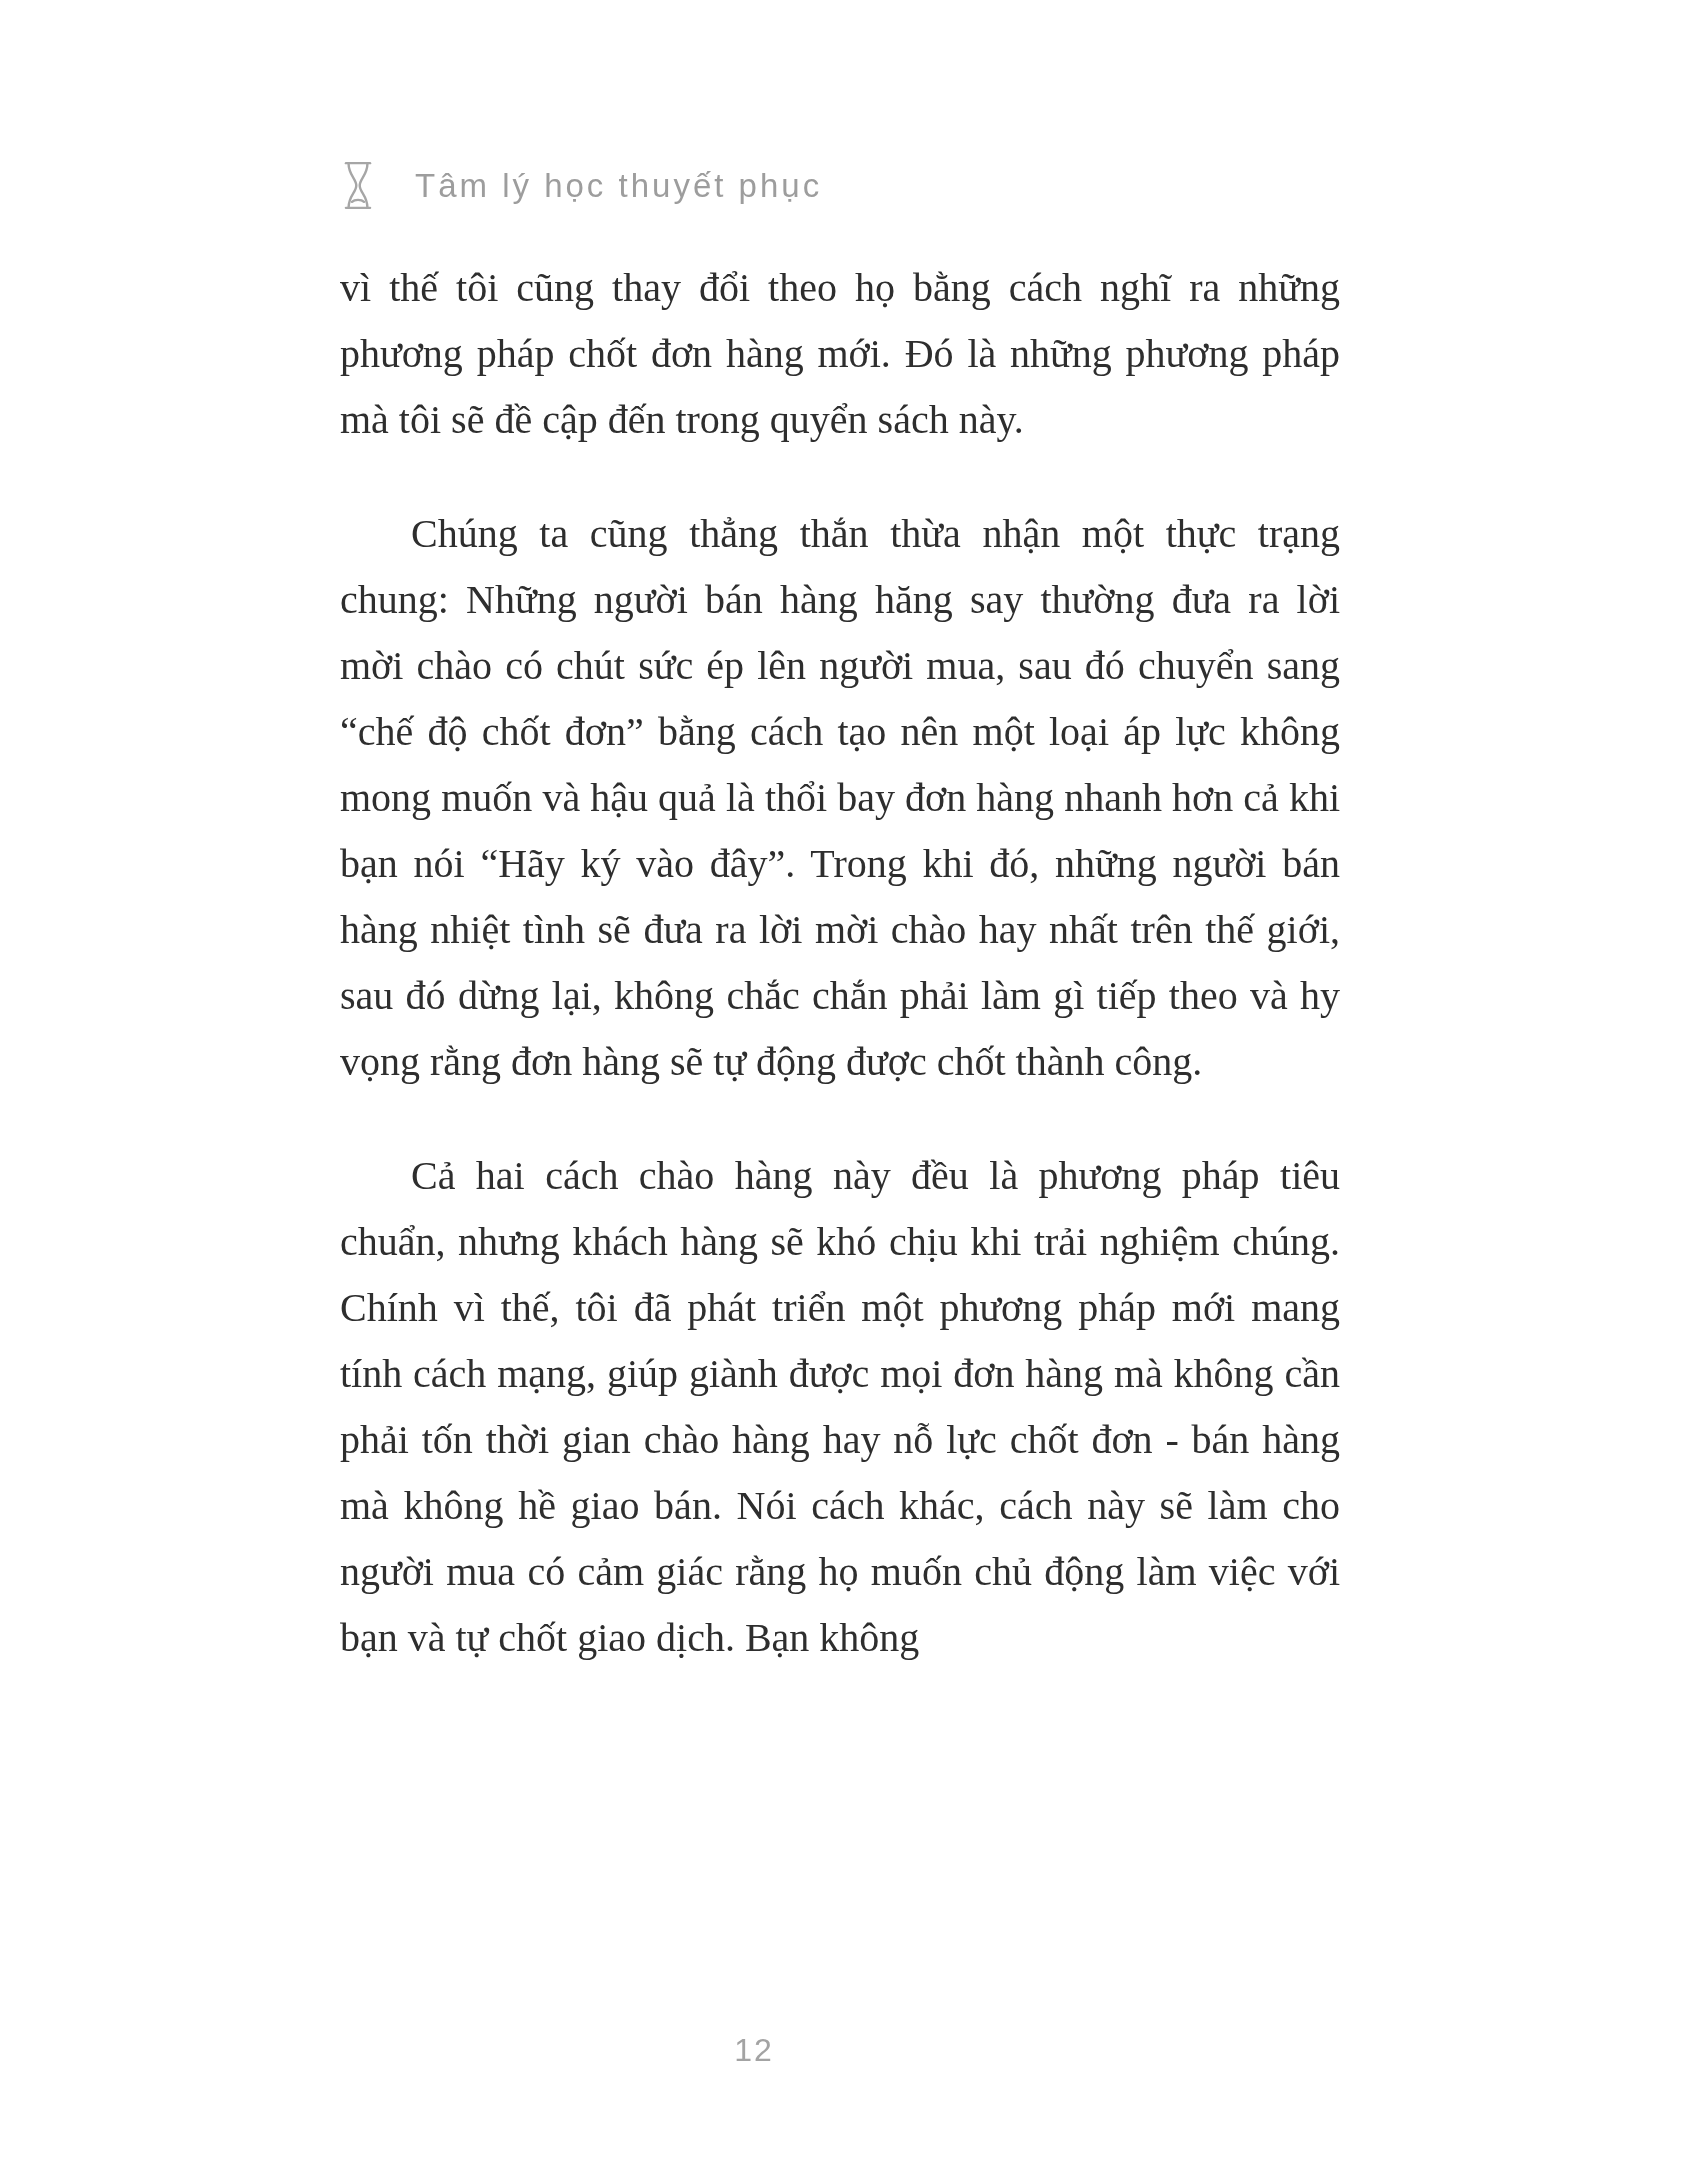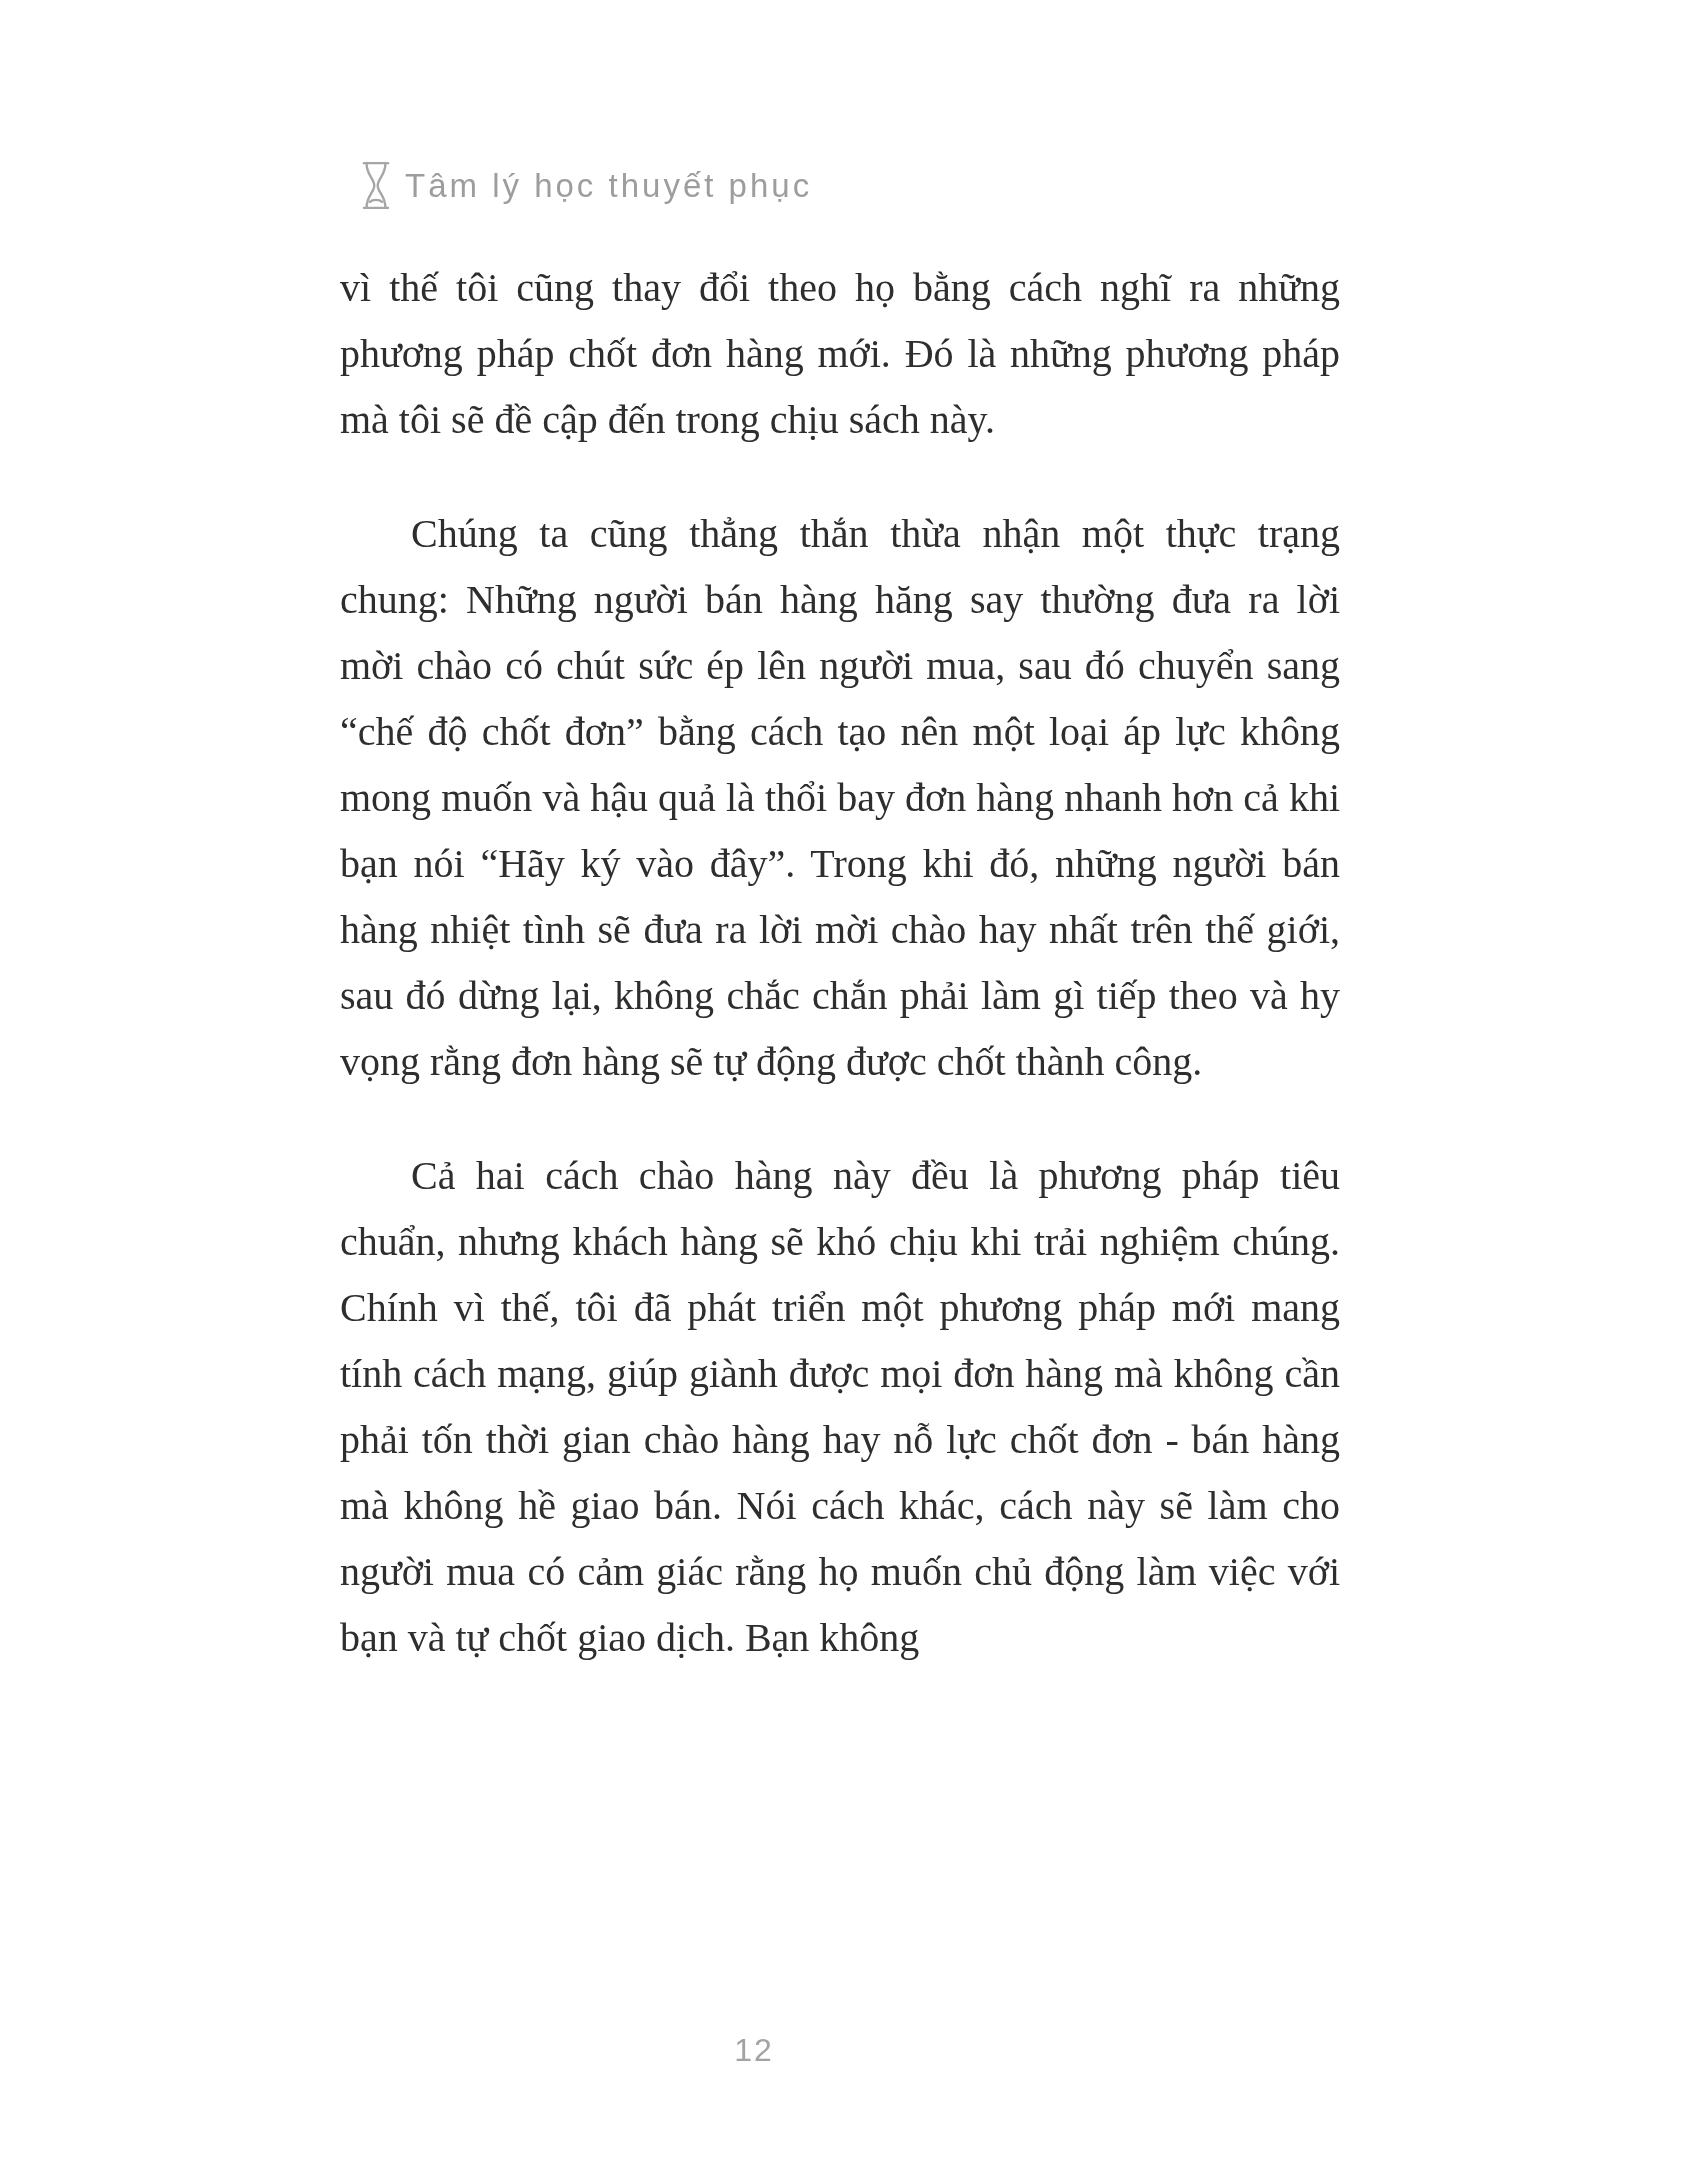"Tâm lý học thuyết phục" .page-header { gap: 8px -> 36px; left: 355px -> 337px }
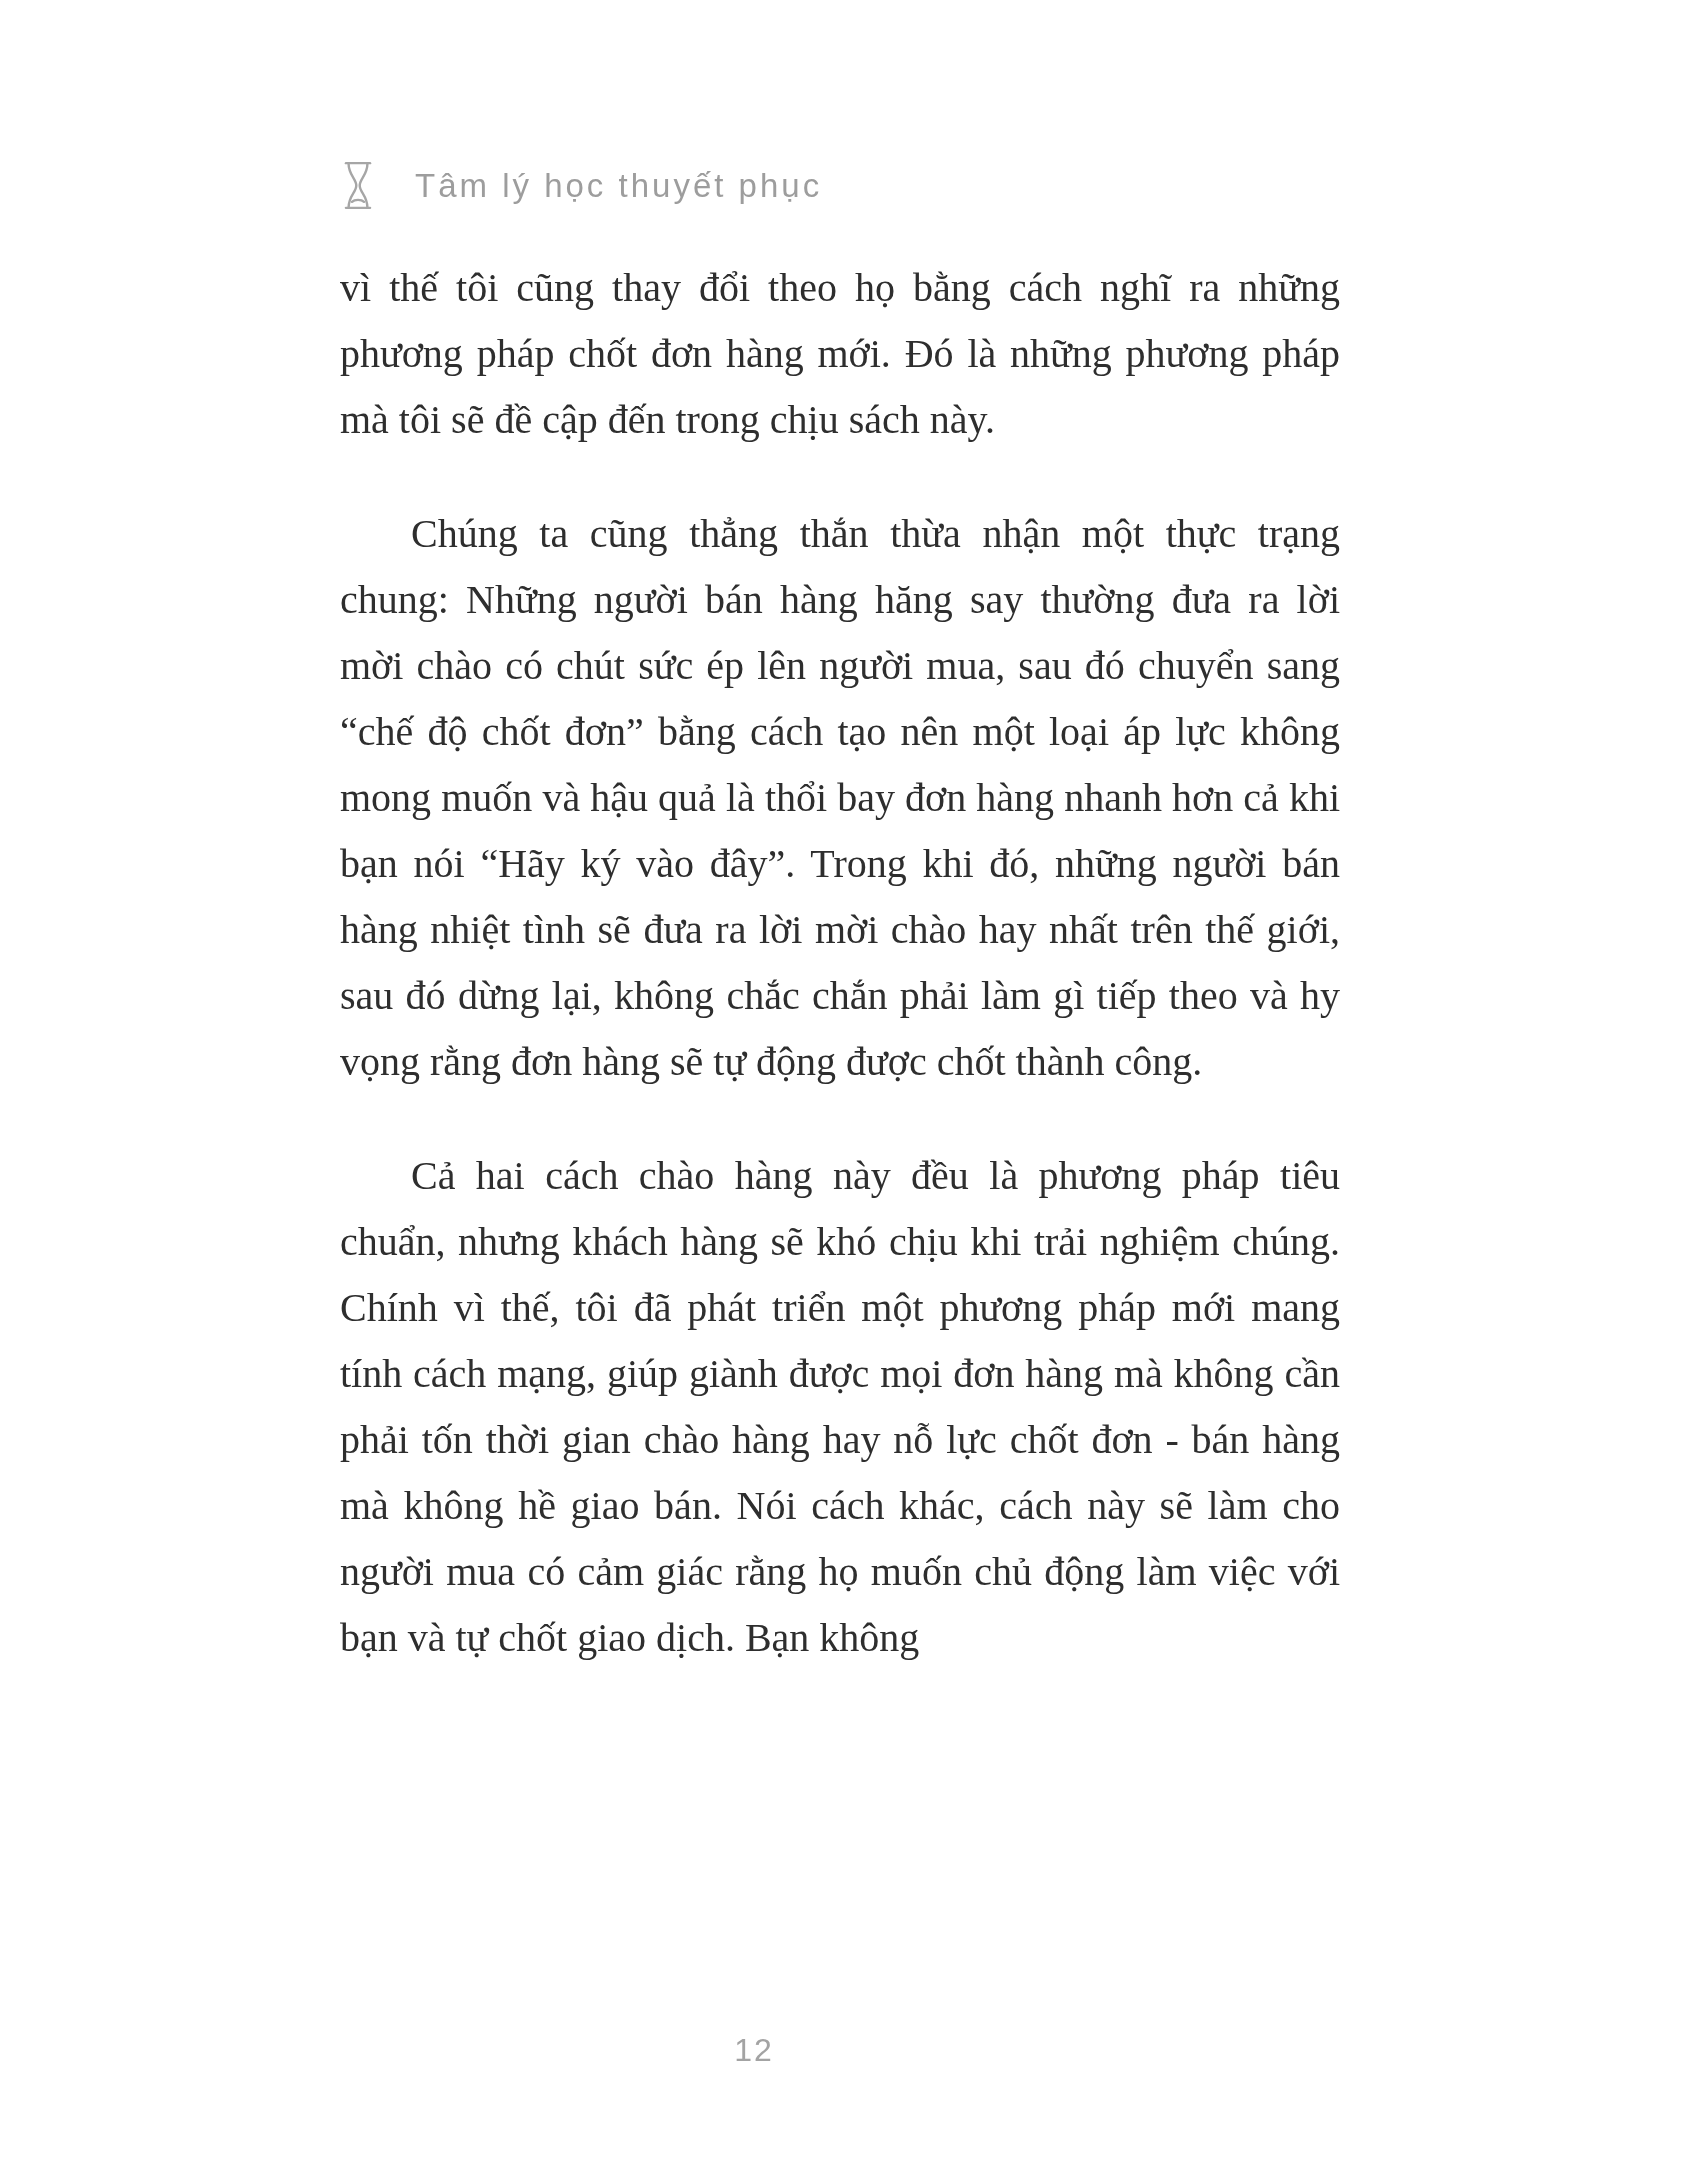"vì thế tôi cũng thay" p { text: chịu -> quyển }
